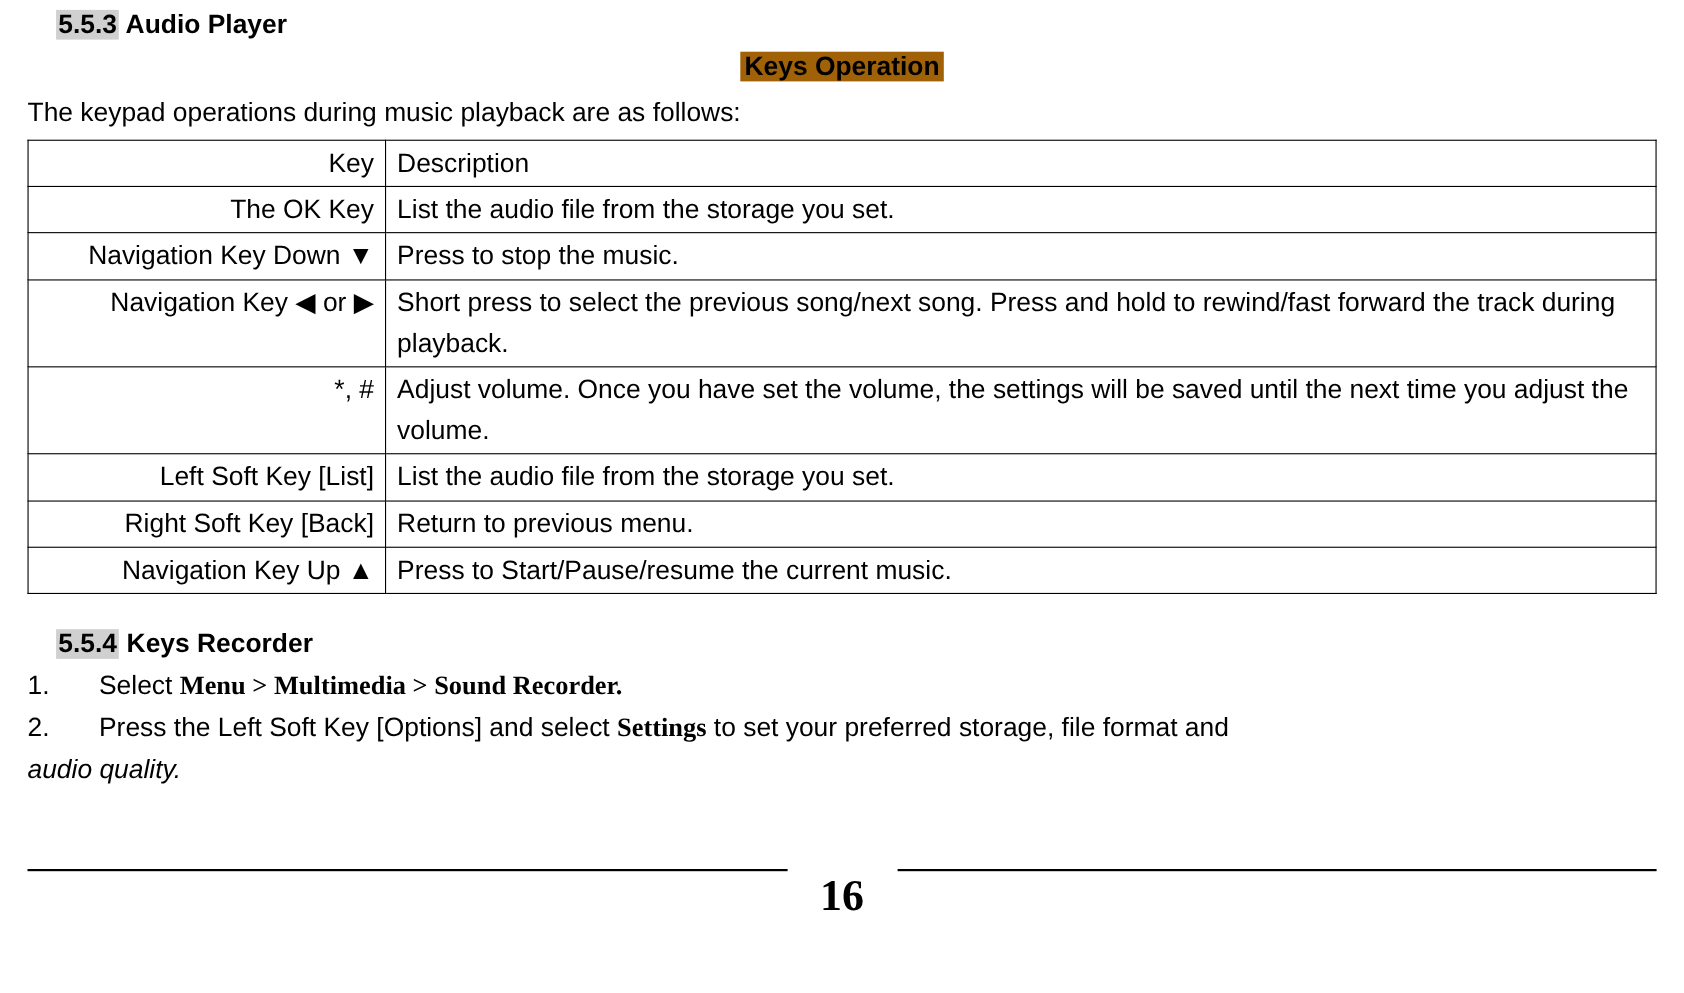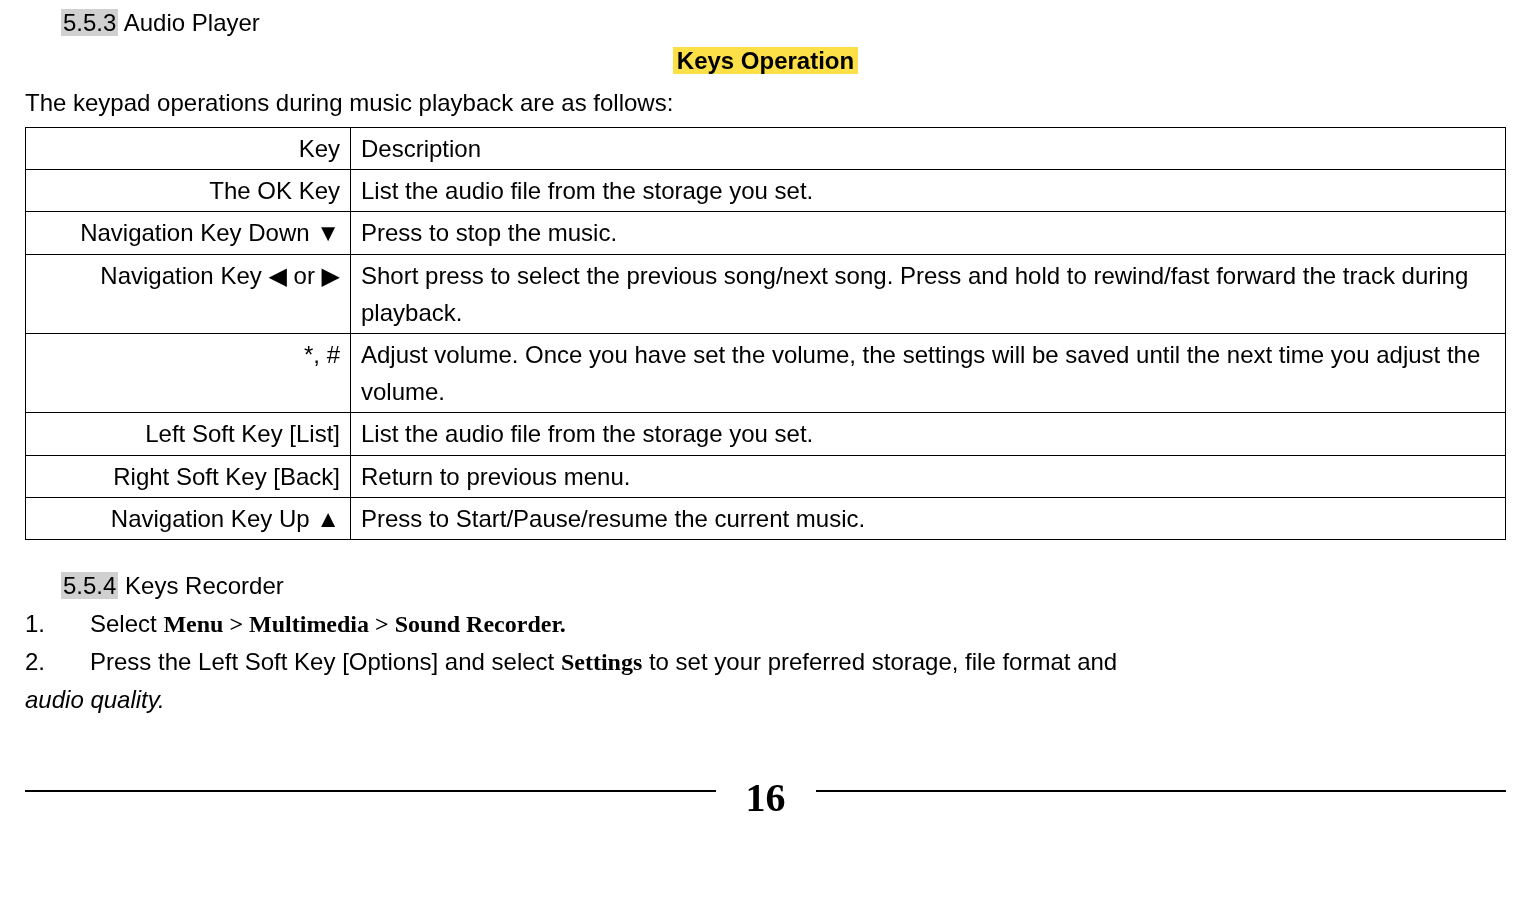"5.5.3 Audio Player" .section-heading { font-weight: normal -> bold; margin-left: 36px -> 26px }
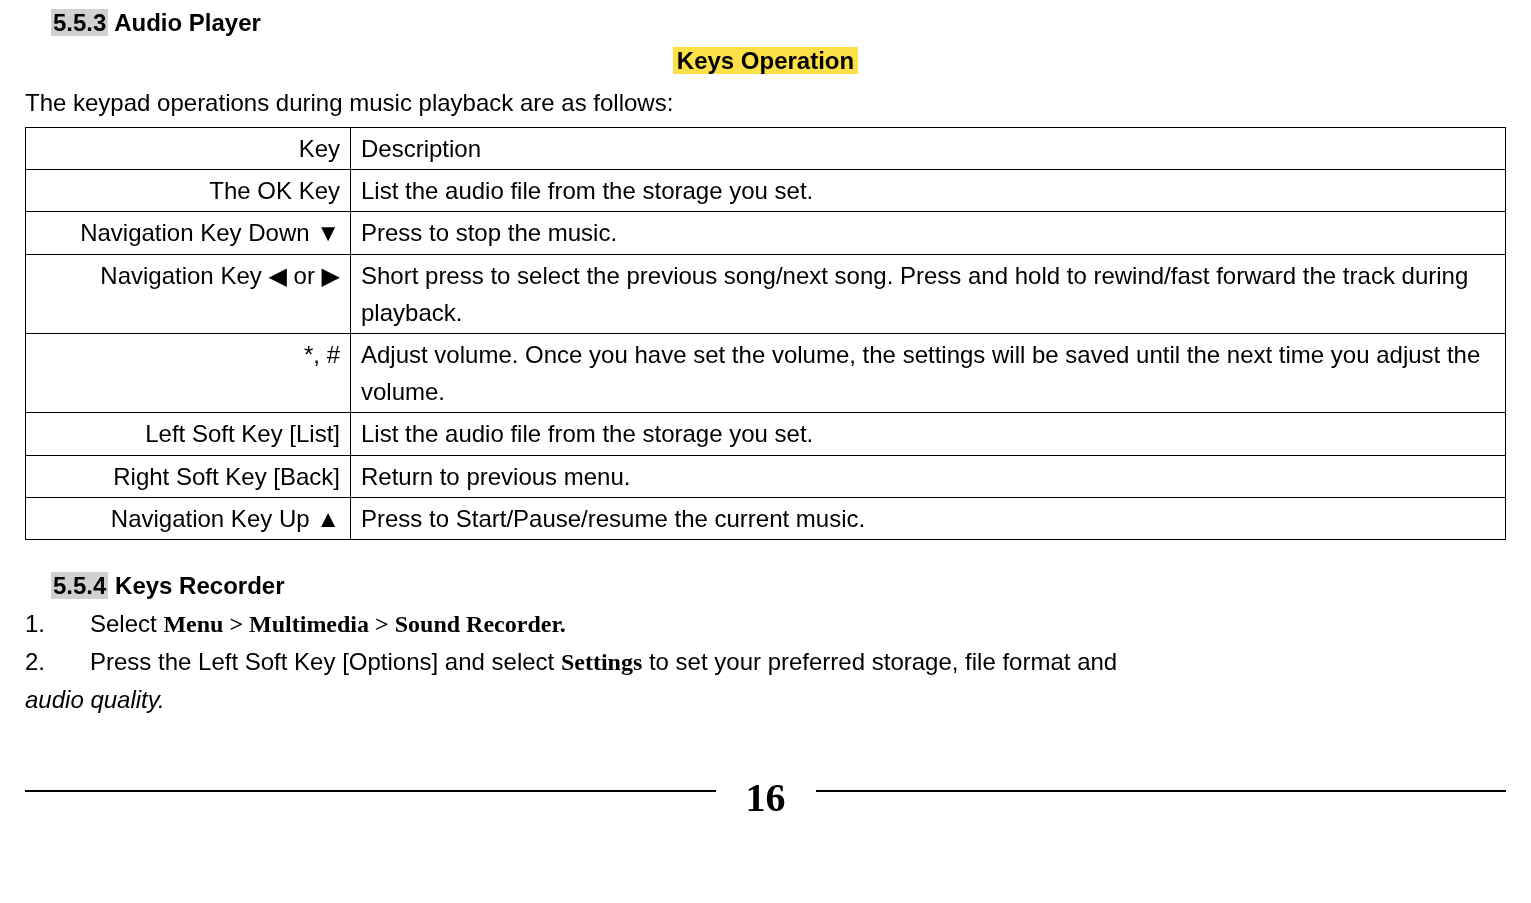"Keys Operation" .subtitle span { background-color: #fde047 -> #a16207 }
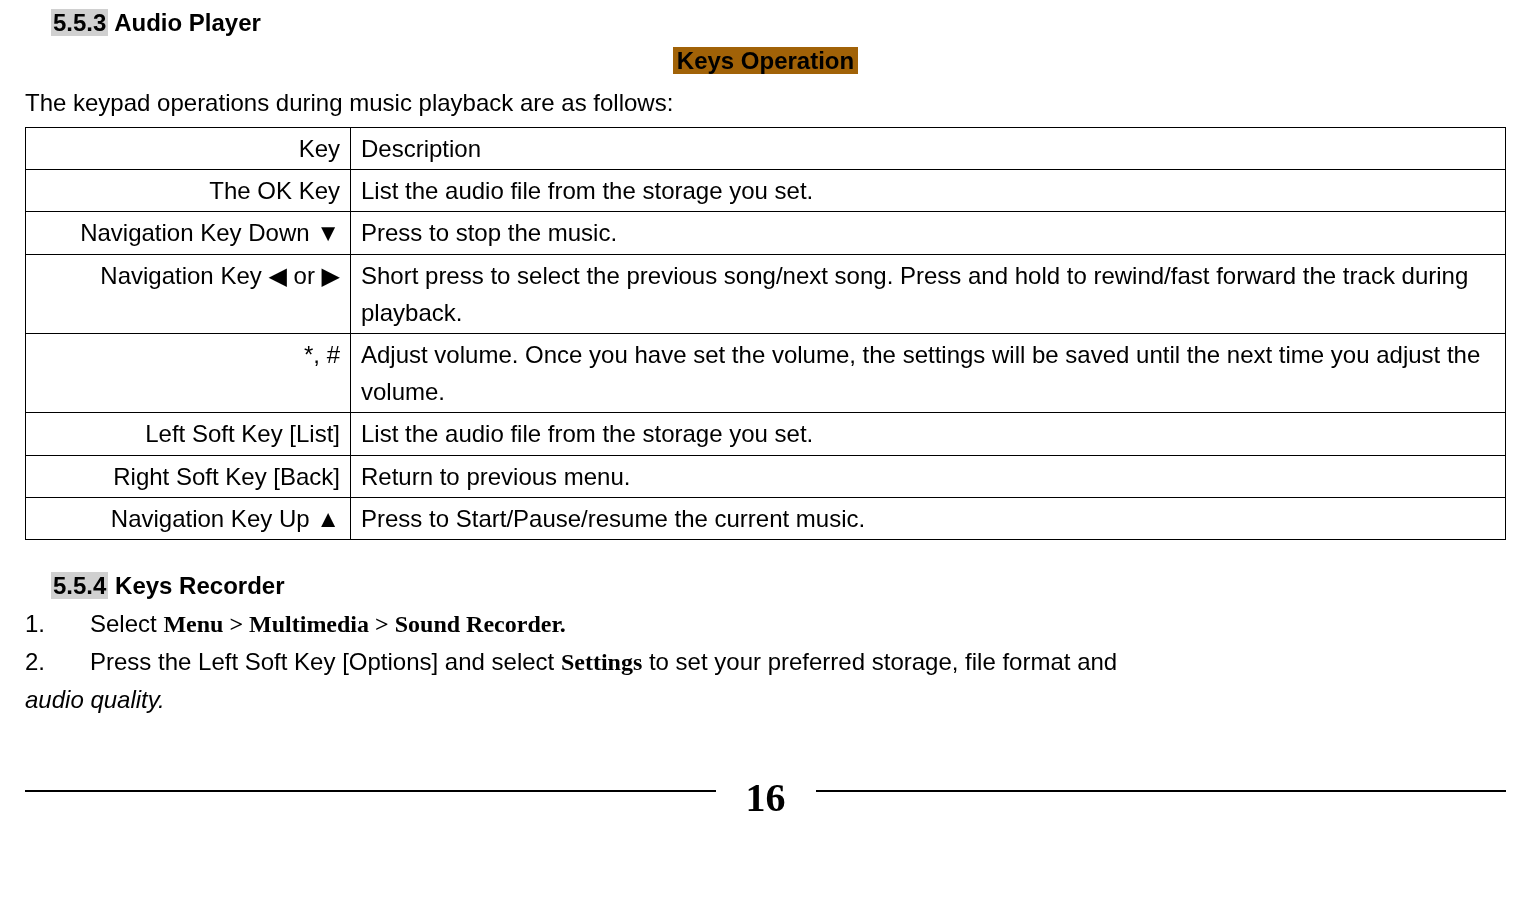"16" .footer .pn { top: 0 -> 16px }
